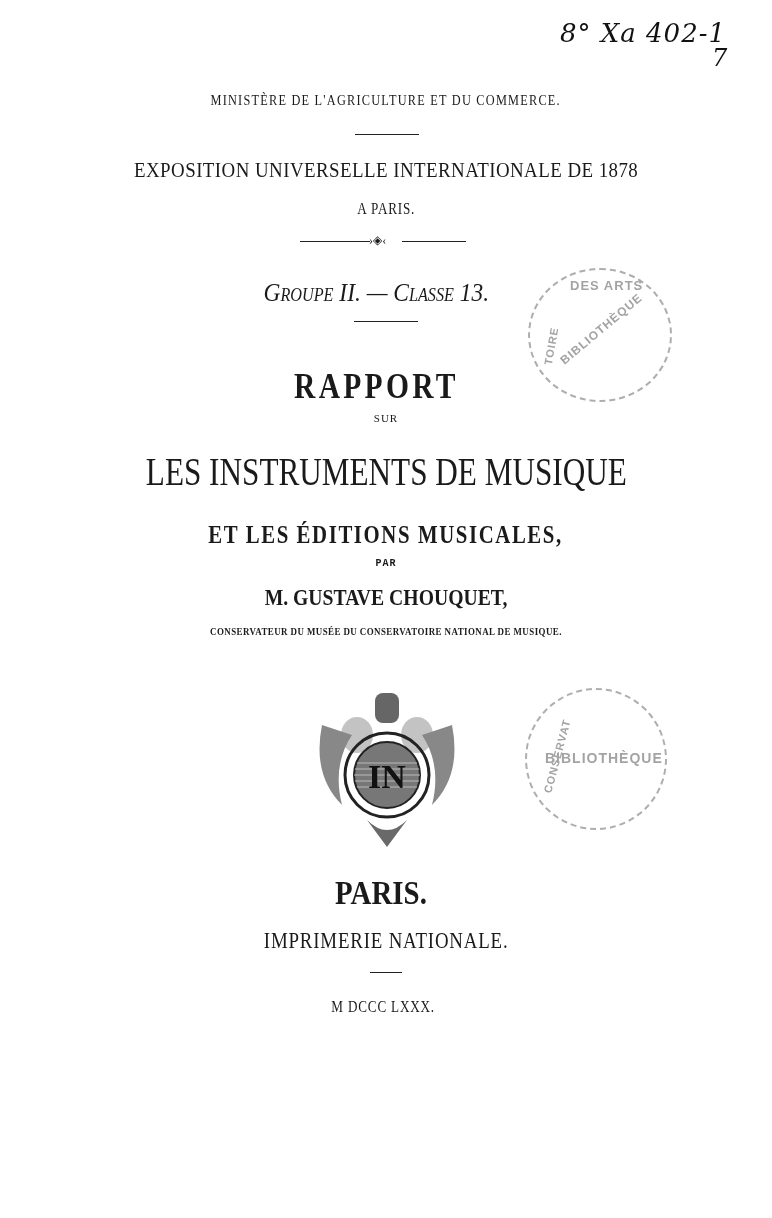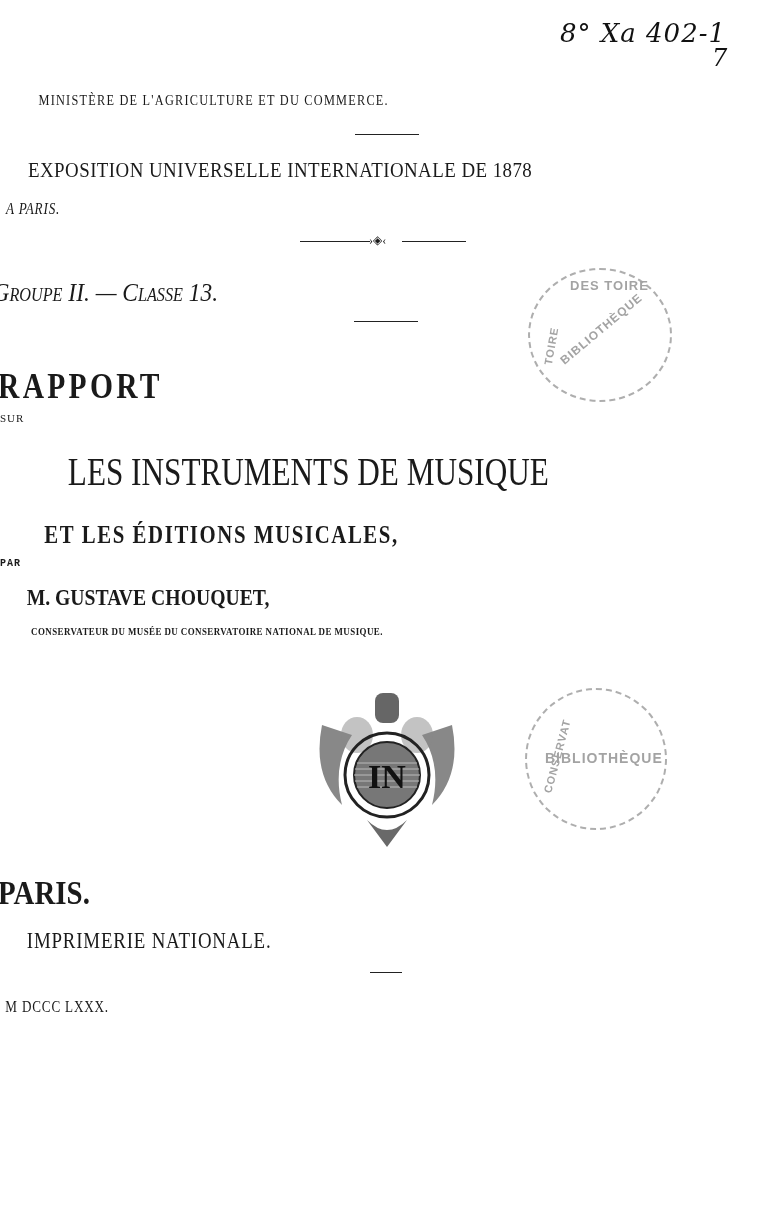"MINISTÈRE DE L'AGRICULTURE ET DU" .abs { text-align: none -> center }
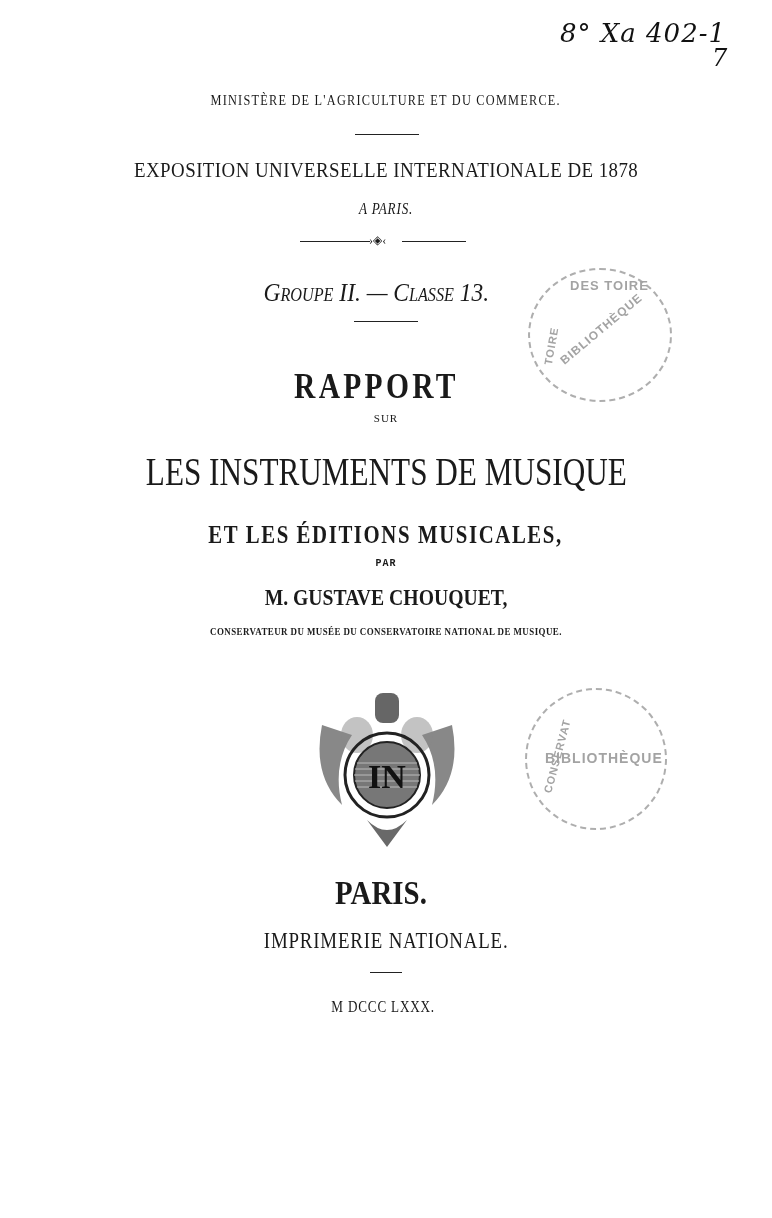"A PARIS." div.abs { font-style: italic -> none }
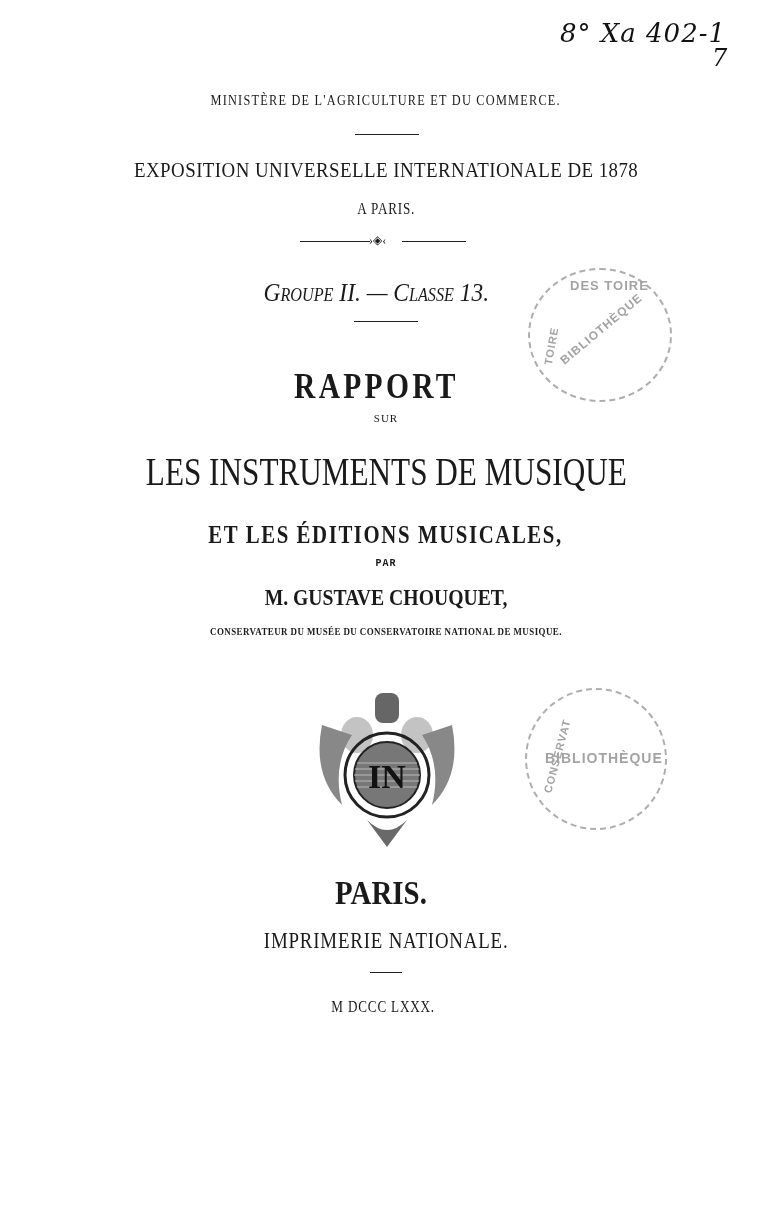"DES TOIRE" div.stamp-text { text: TOIRE -> ARTS }
